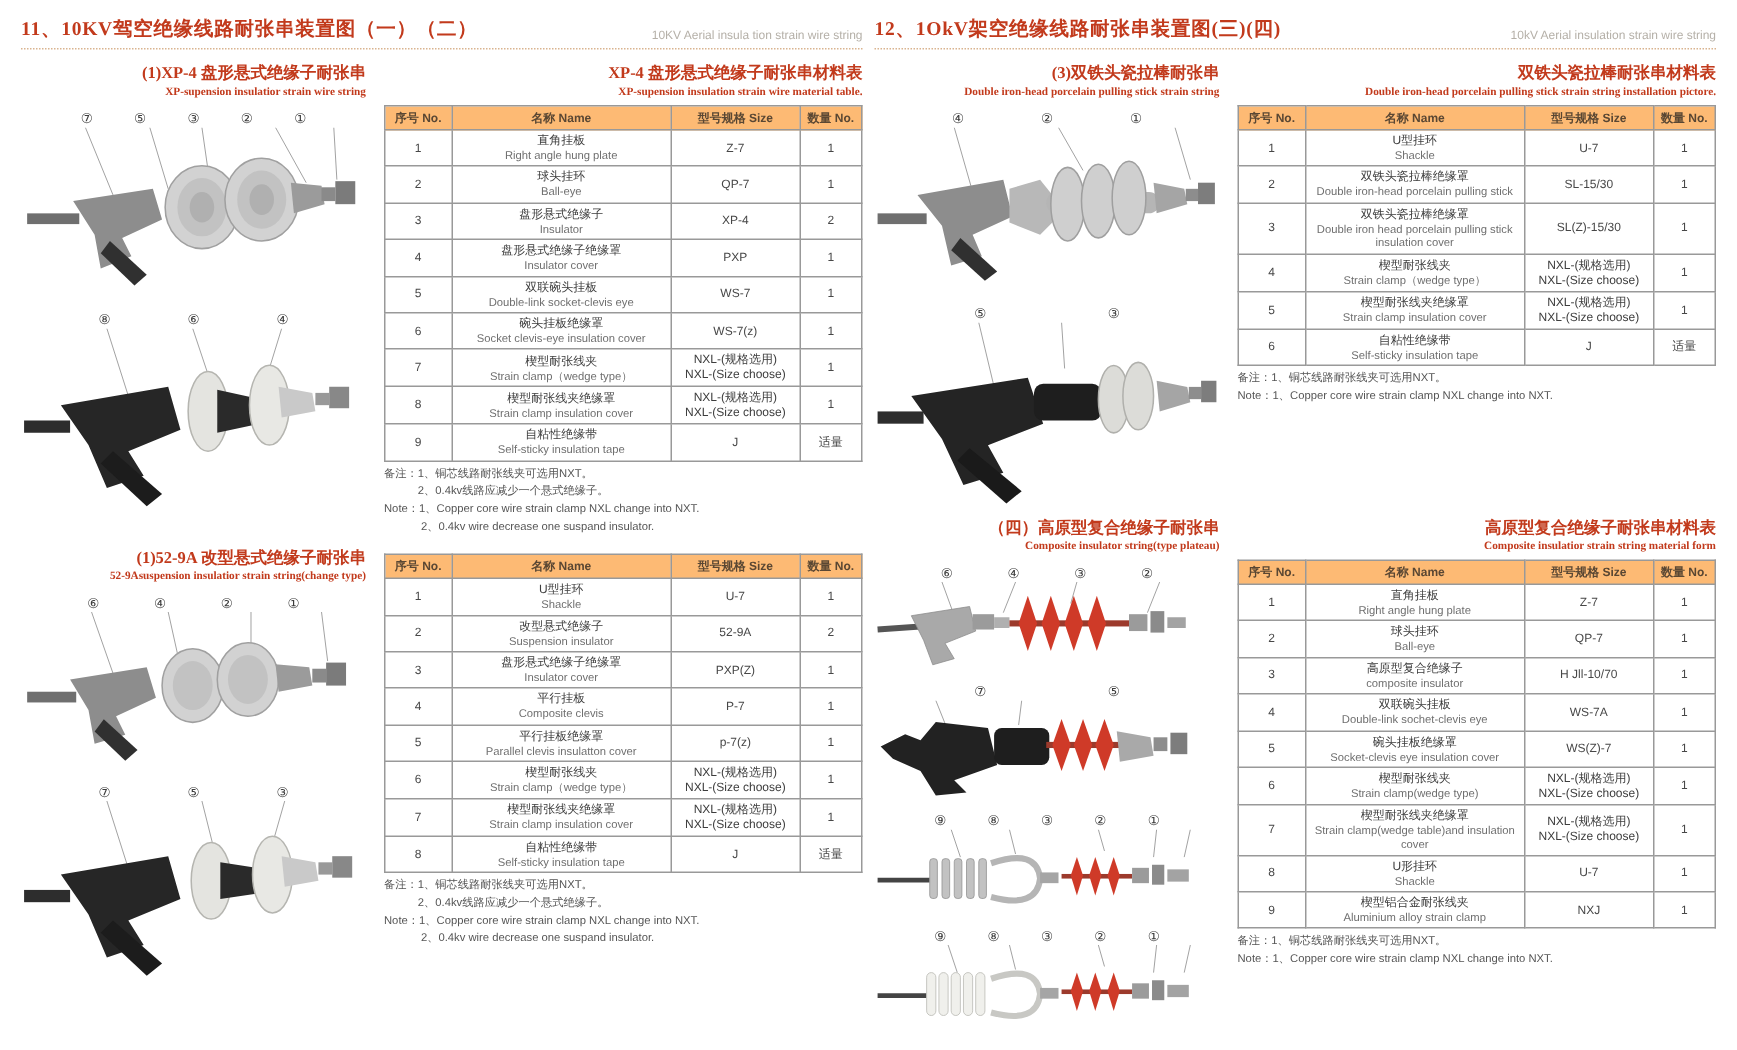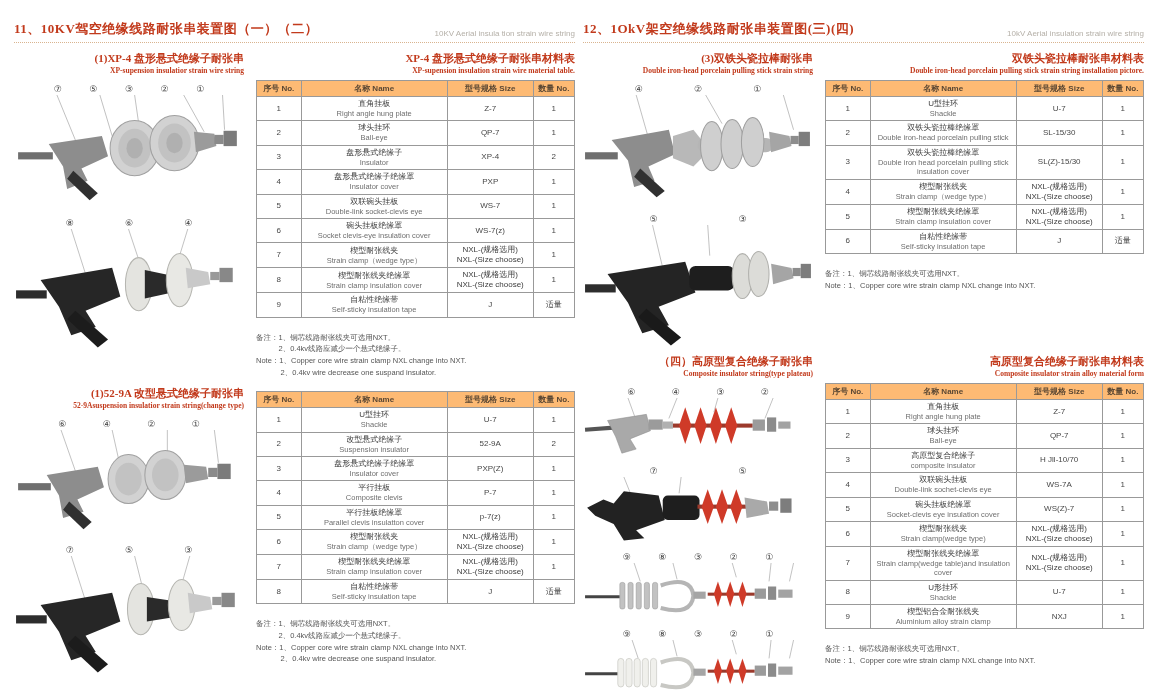"11、10KV驾空绝缘线路耐张串装置图（一）（二）" .page { padding: 20px 14px -> 10px 14px }
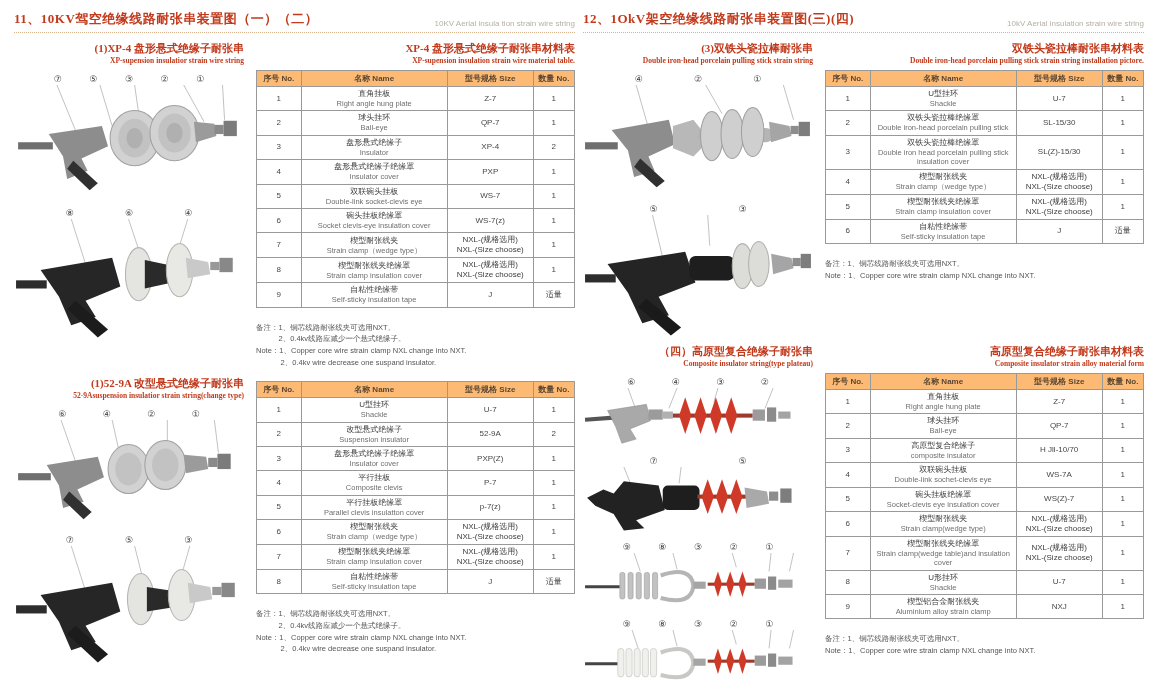"备注：1、铜芯线路耐张线夹可选用NXT。" .notes { margin-top: 14px -> 2px }
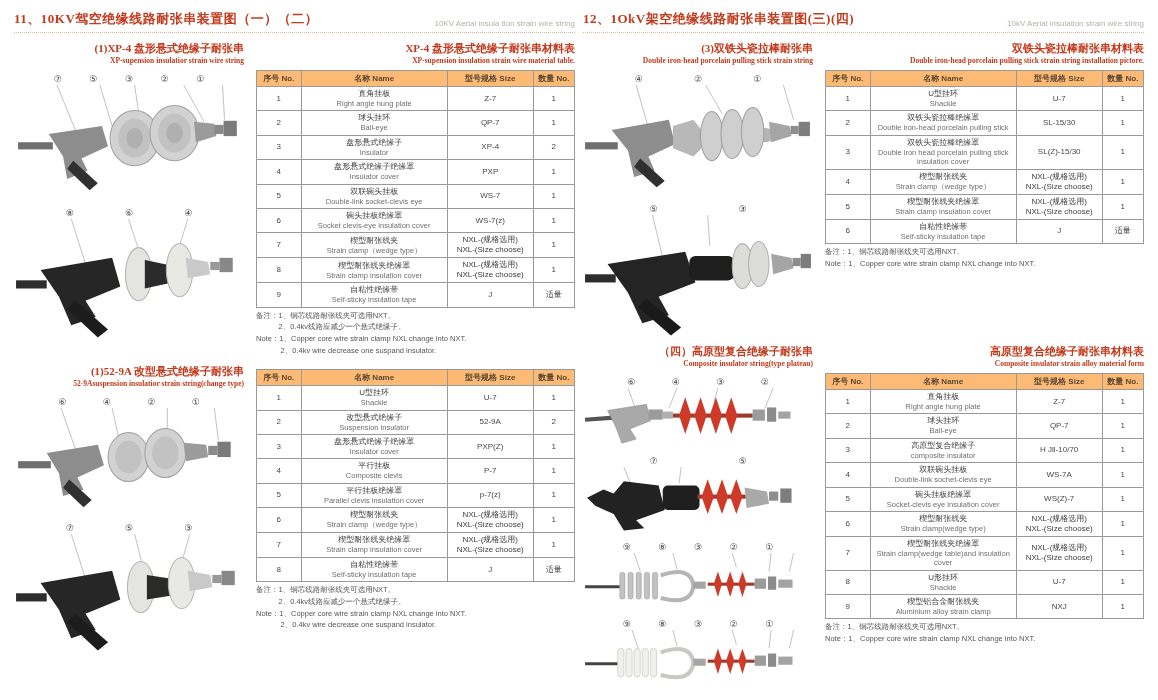"Composite insulator strain alloy" div.st-en { text: insulator strain alloy -> insulatior strain string }
